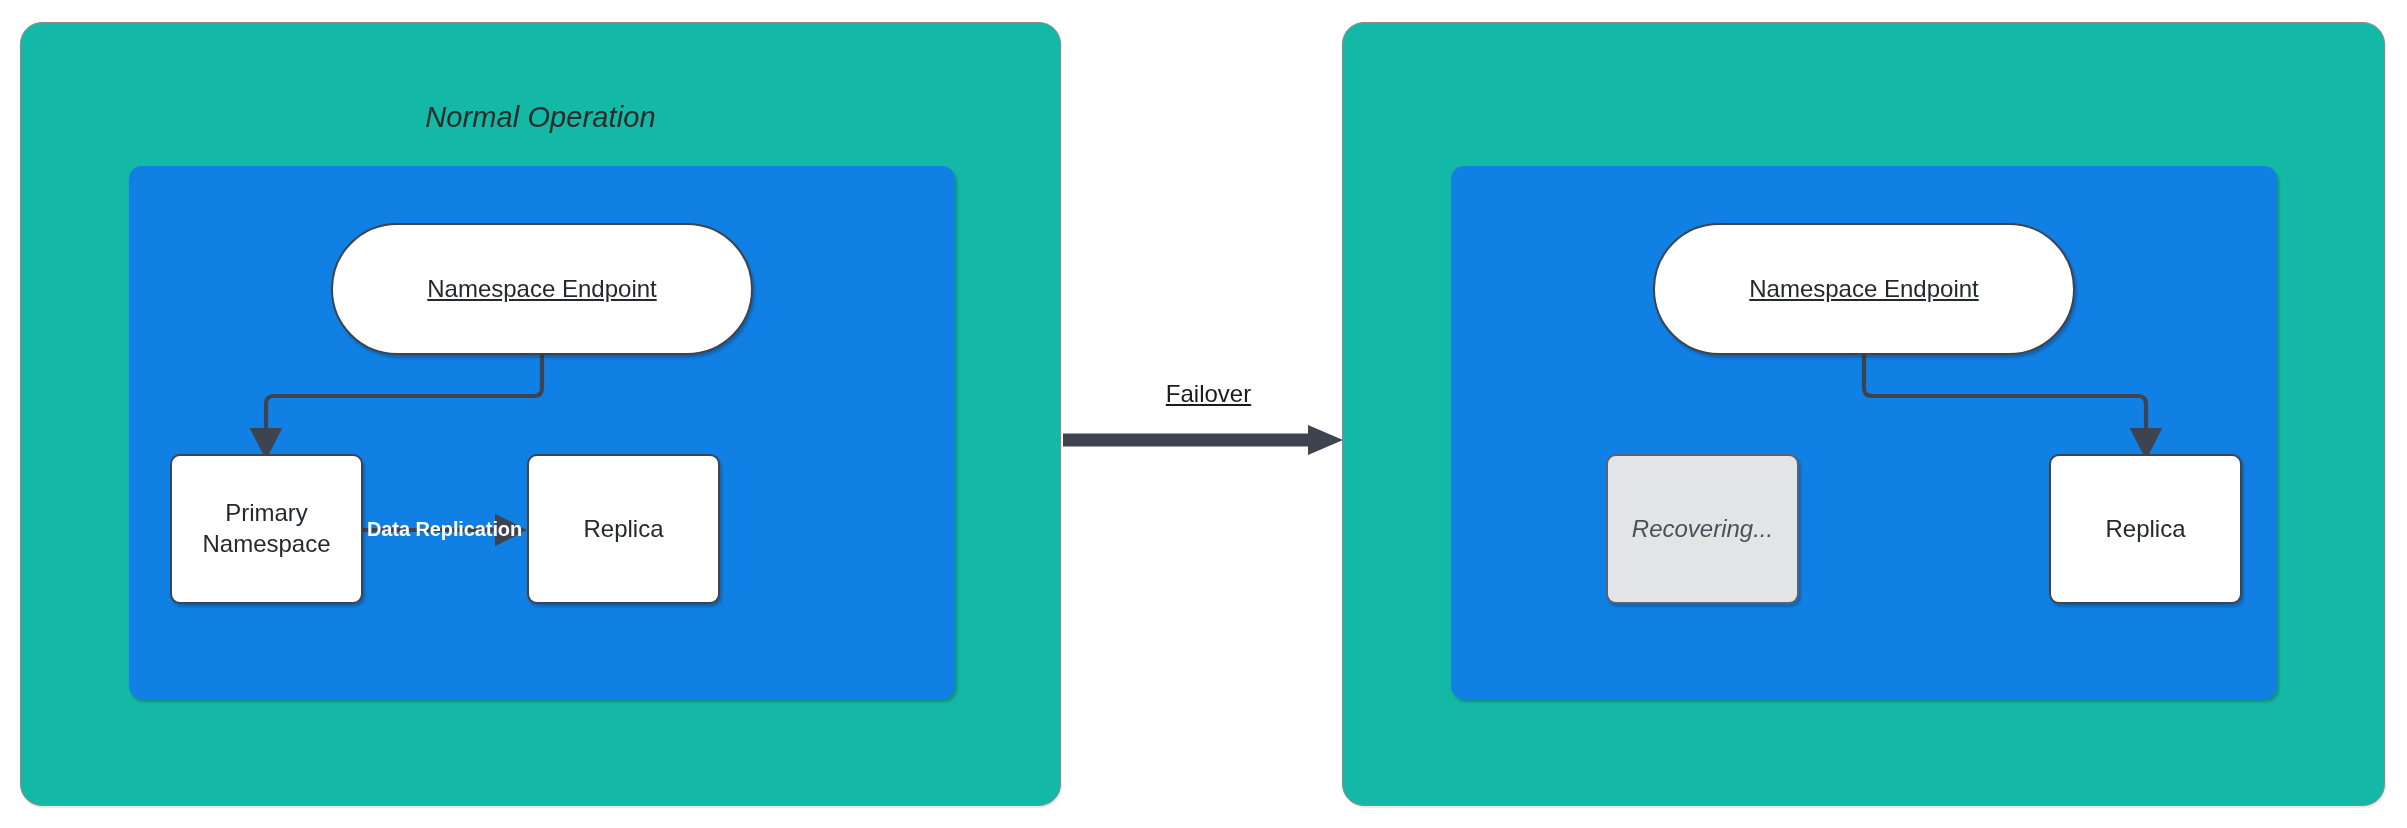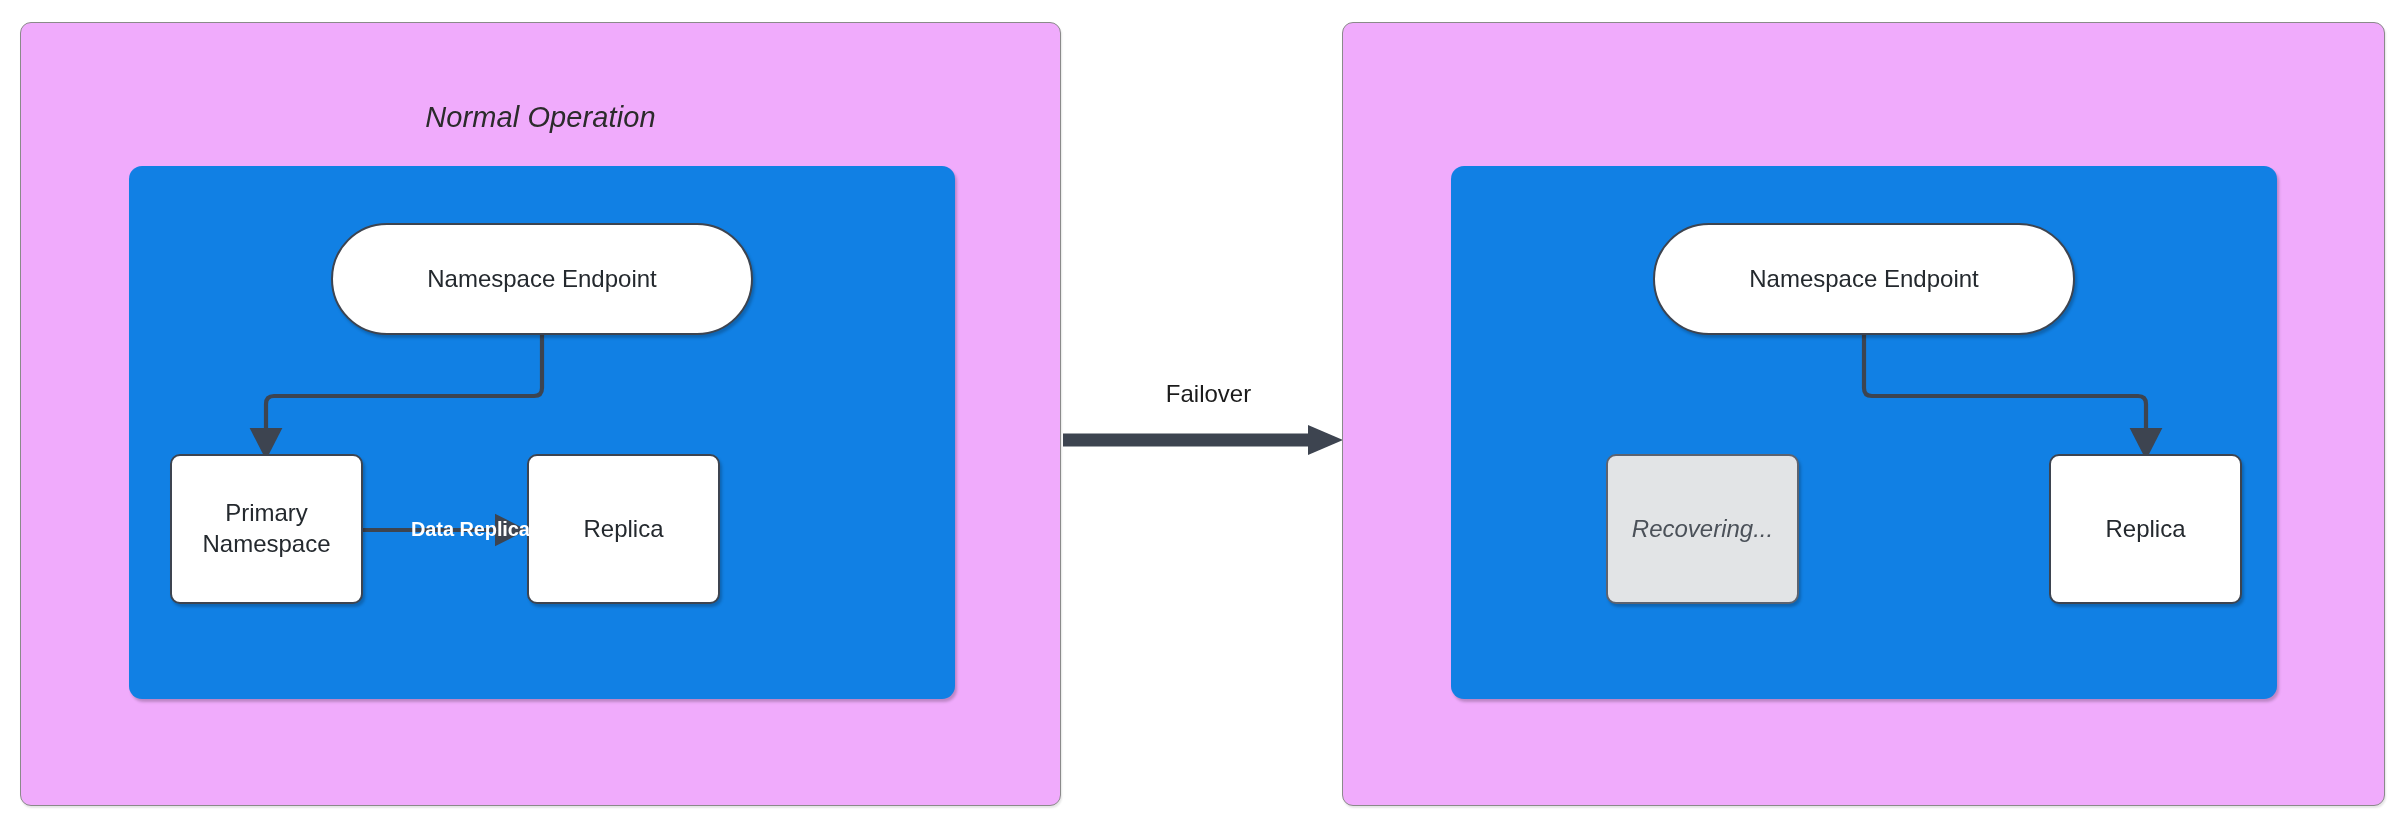"Normal Operation" .panel { background: #f0abfc -> #14b8a6; border-radius: 11px -> 22px }
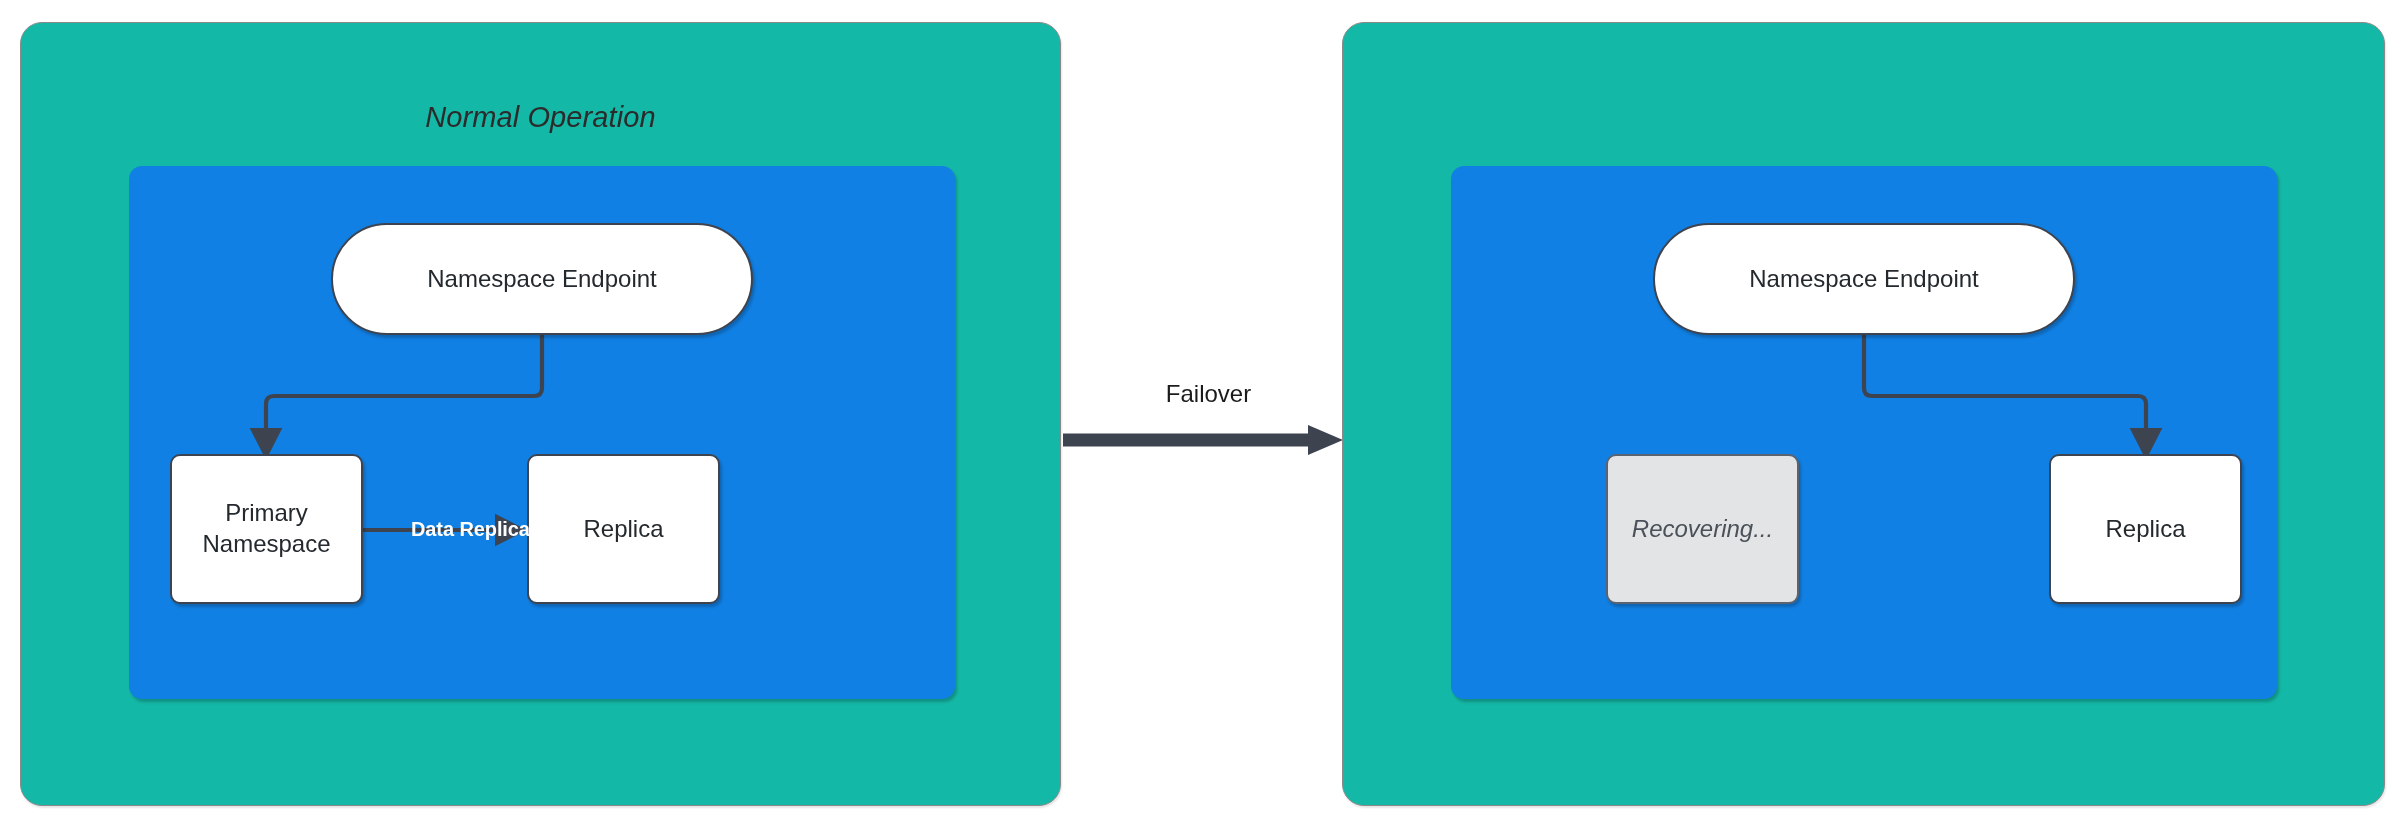"Namespace Endpoint" .node-endpoint { height: 112px -> 132px; text-decoration: none -> underline }
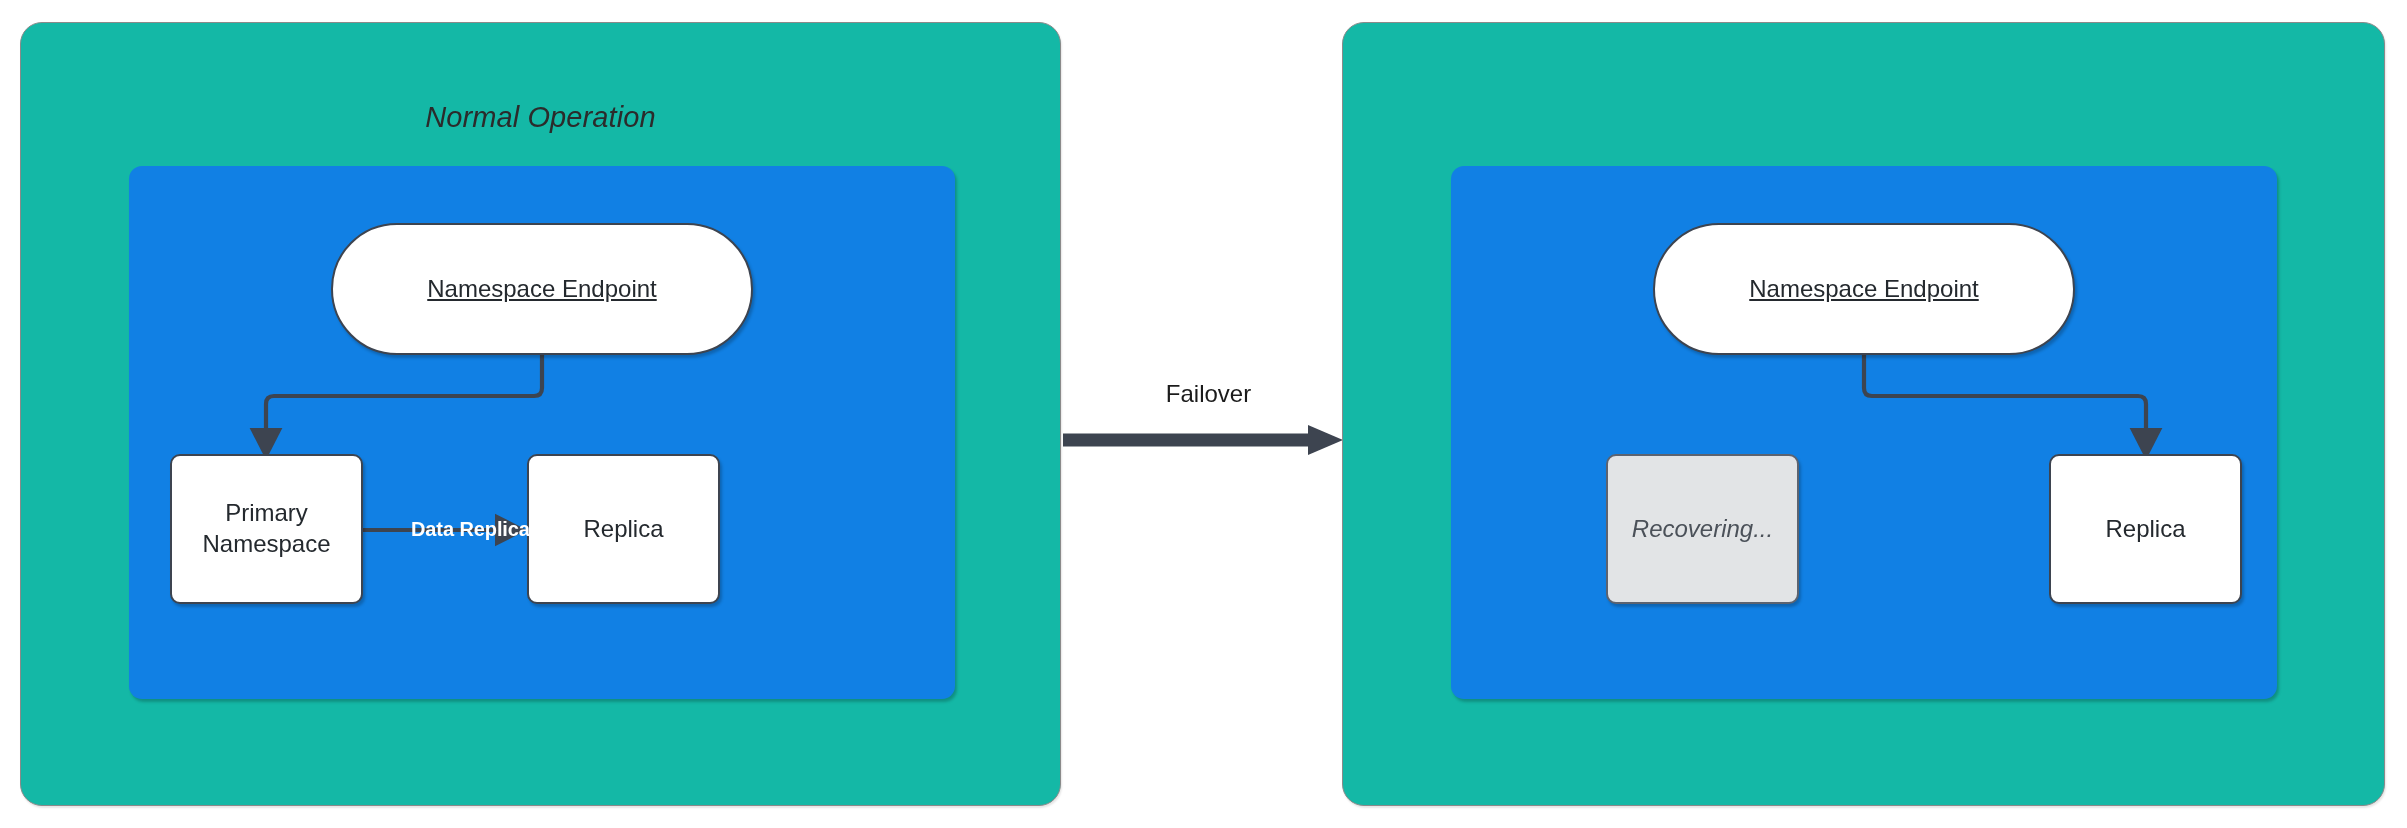"Failover" #failover-label { text-decoration: none -> underline }
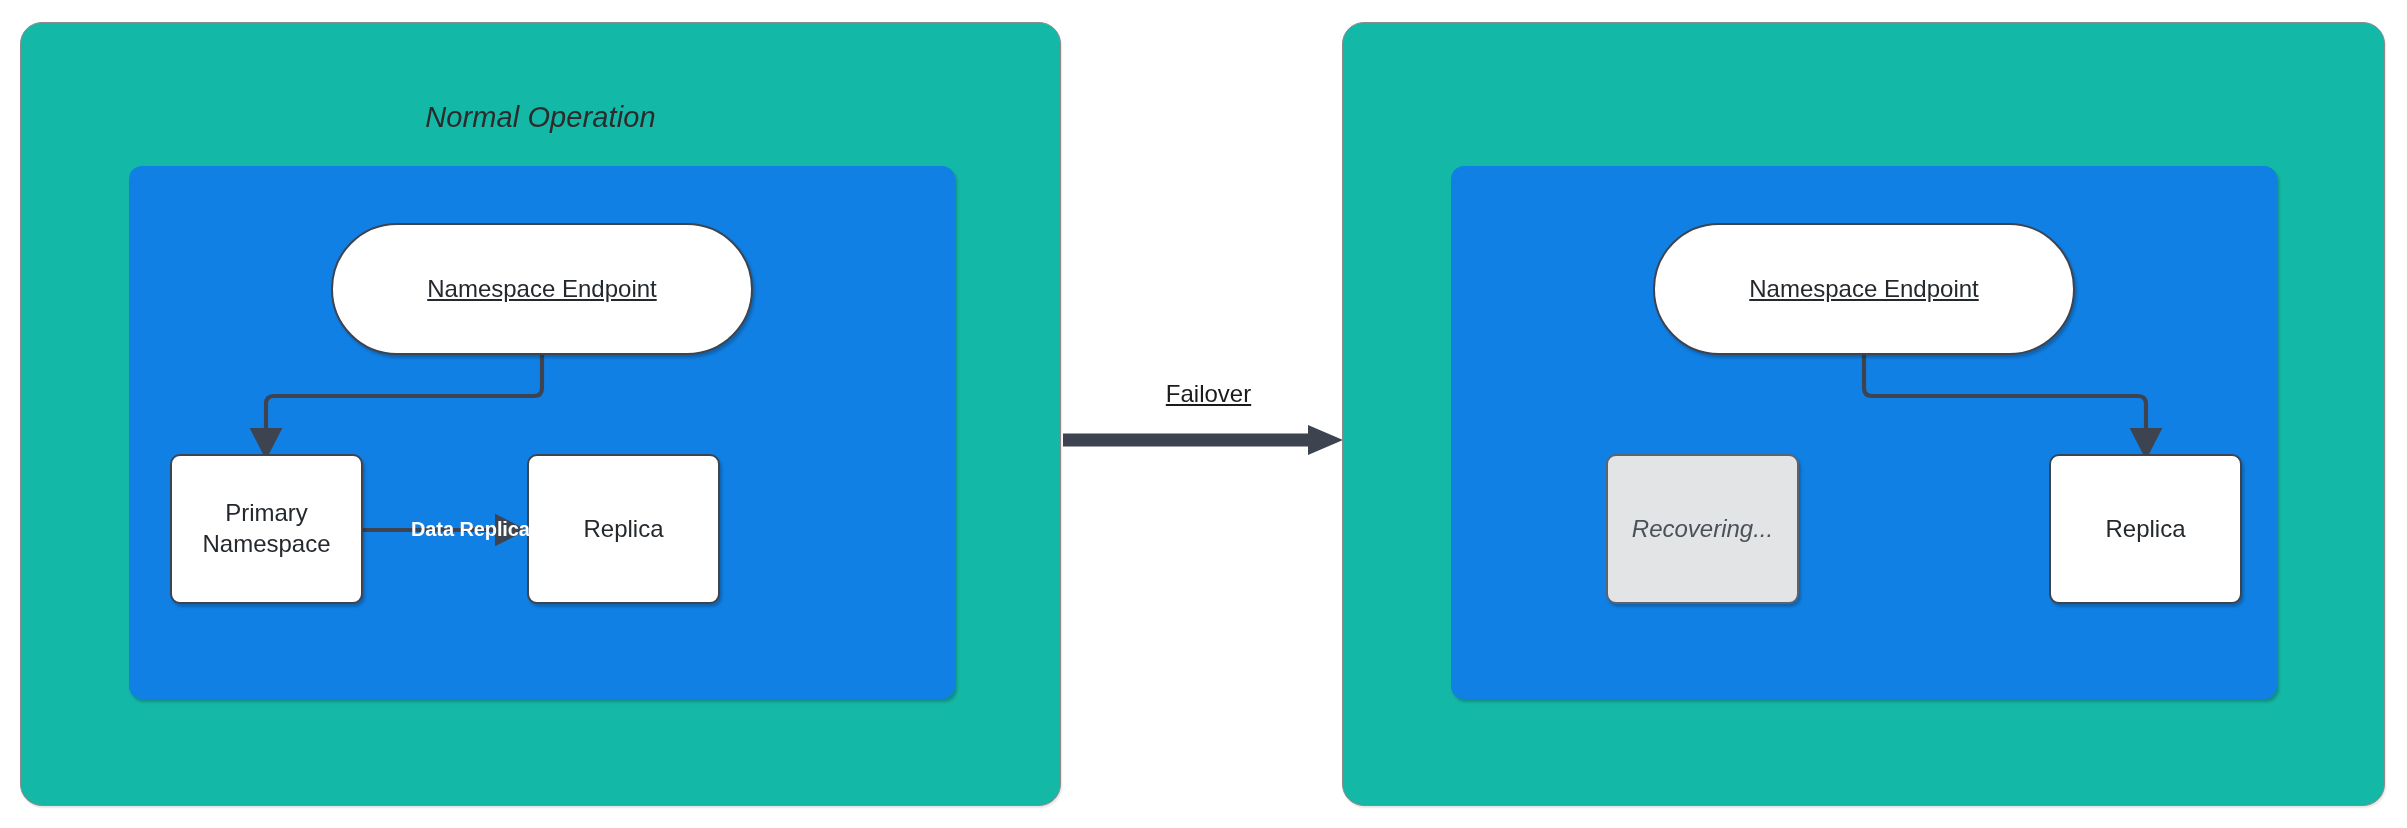"Data Replication" .edge-label { margin-left: 44px -> none }
